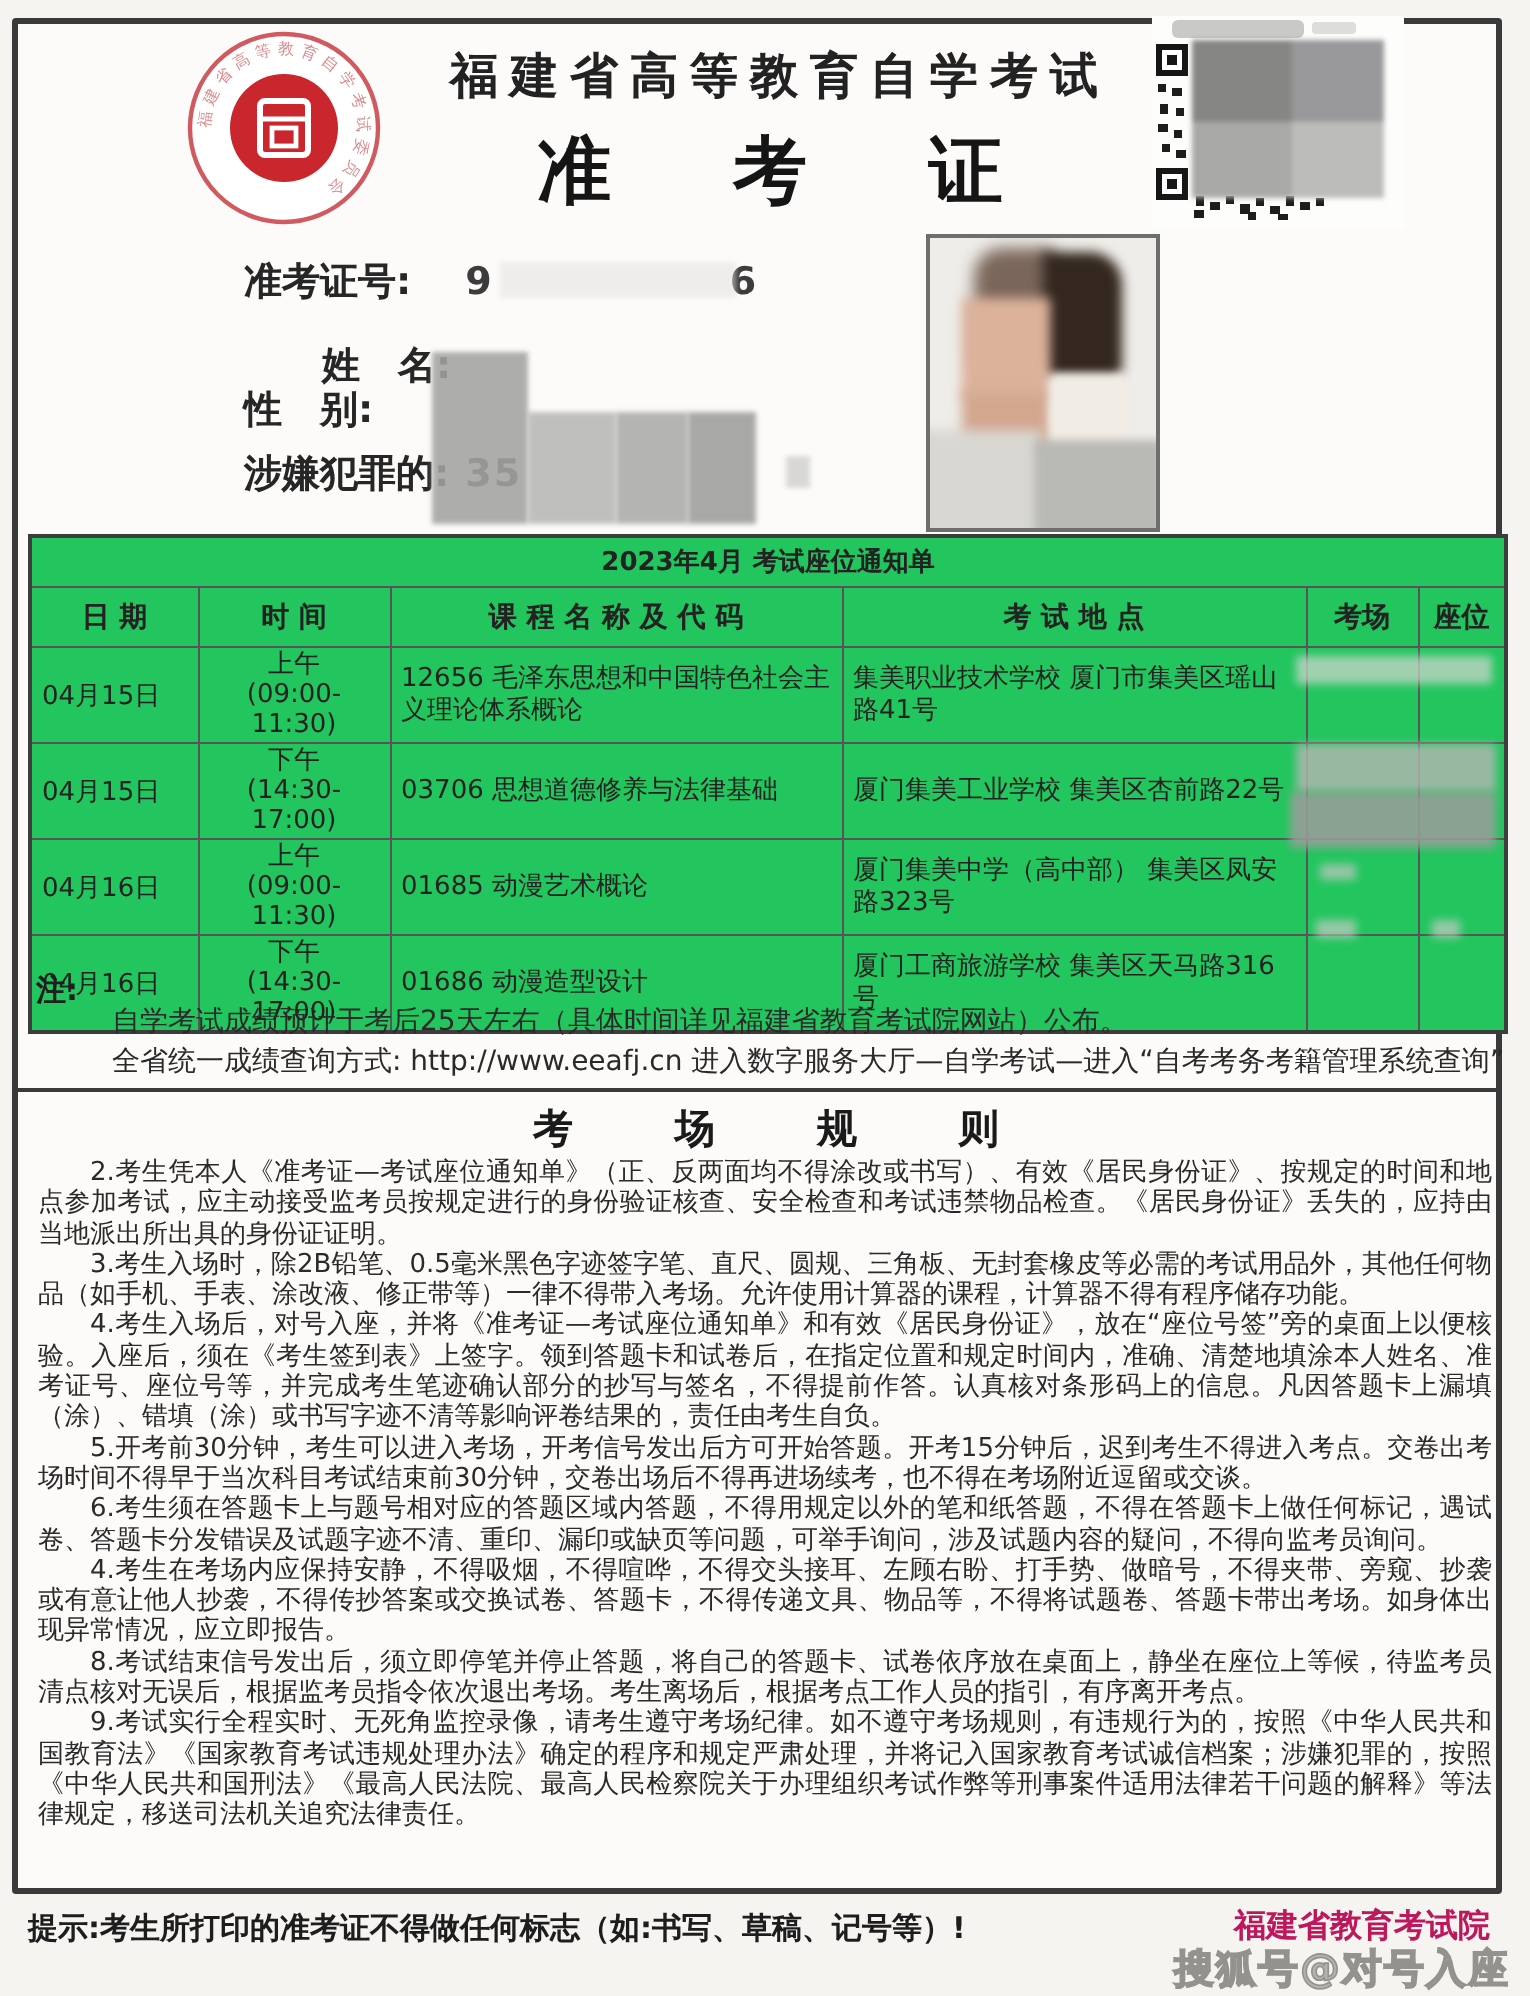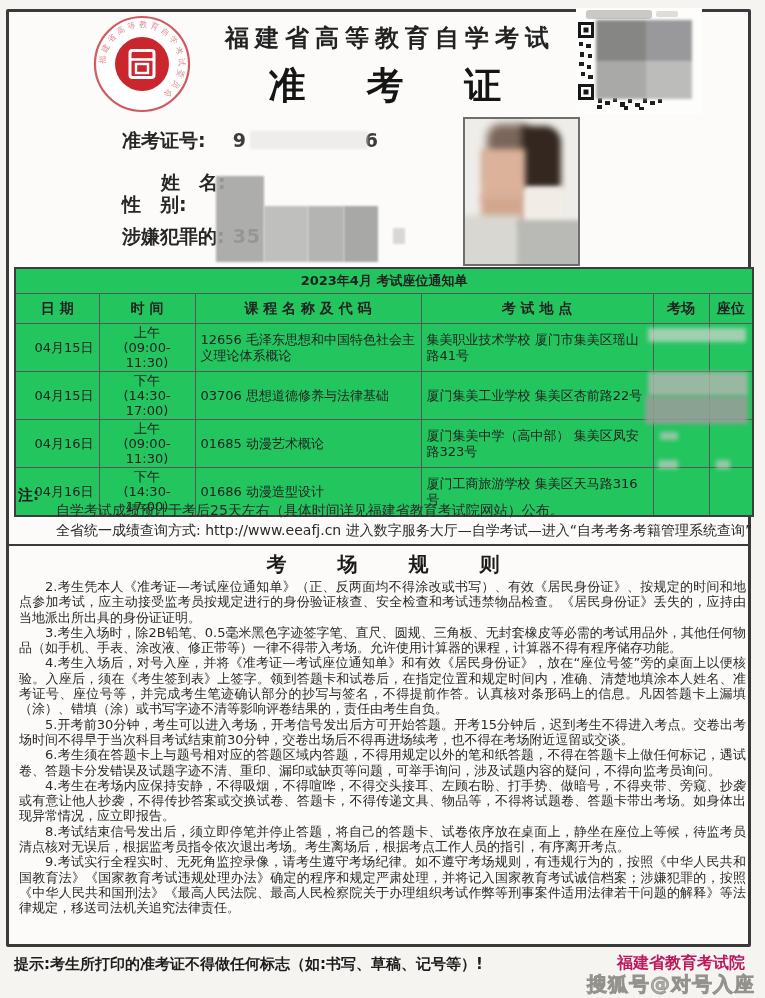"04月15日" td.c { text-align: right -> left }
